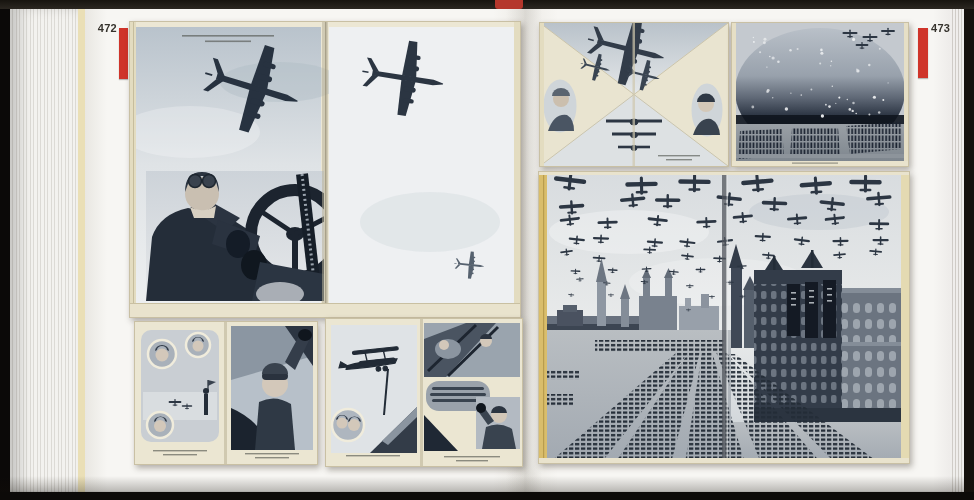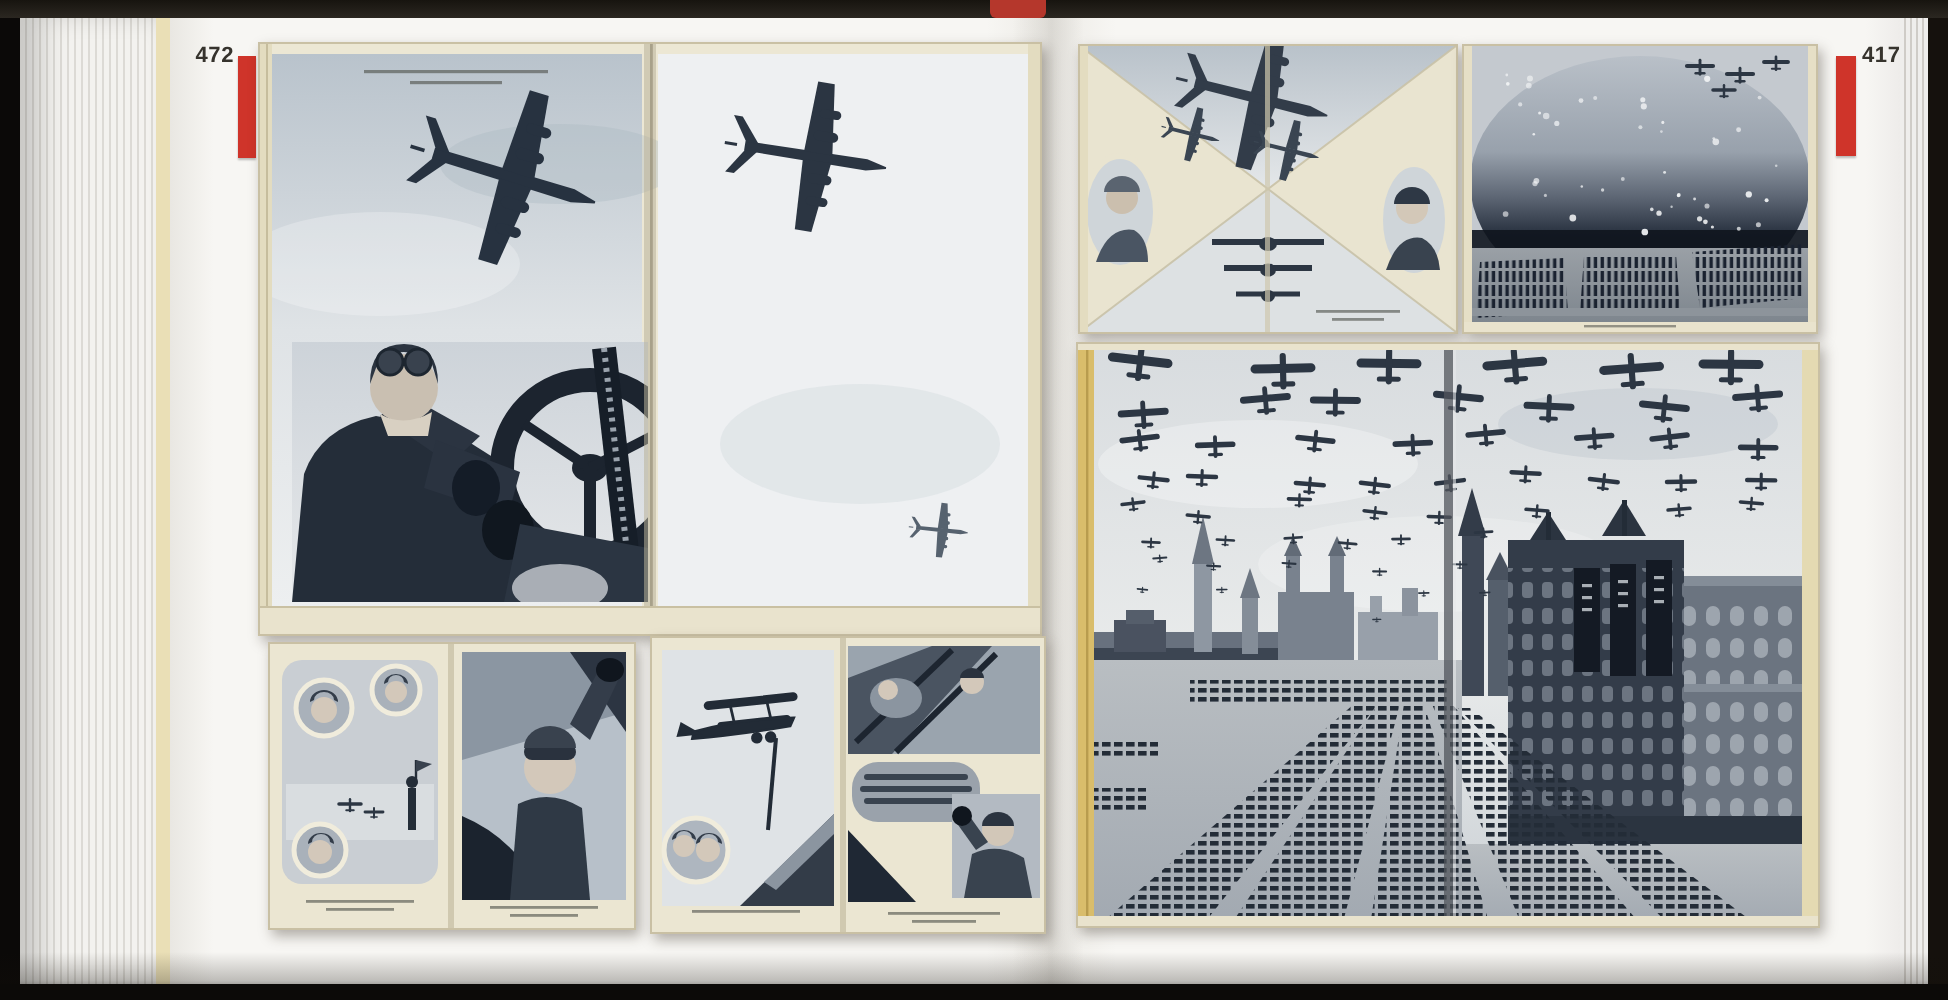"417" div.abs { text: 417 -> 473 }
